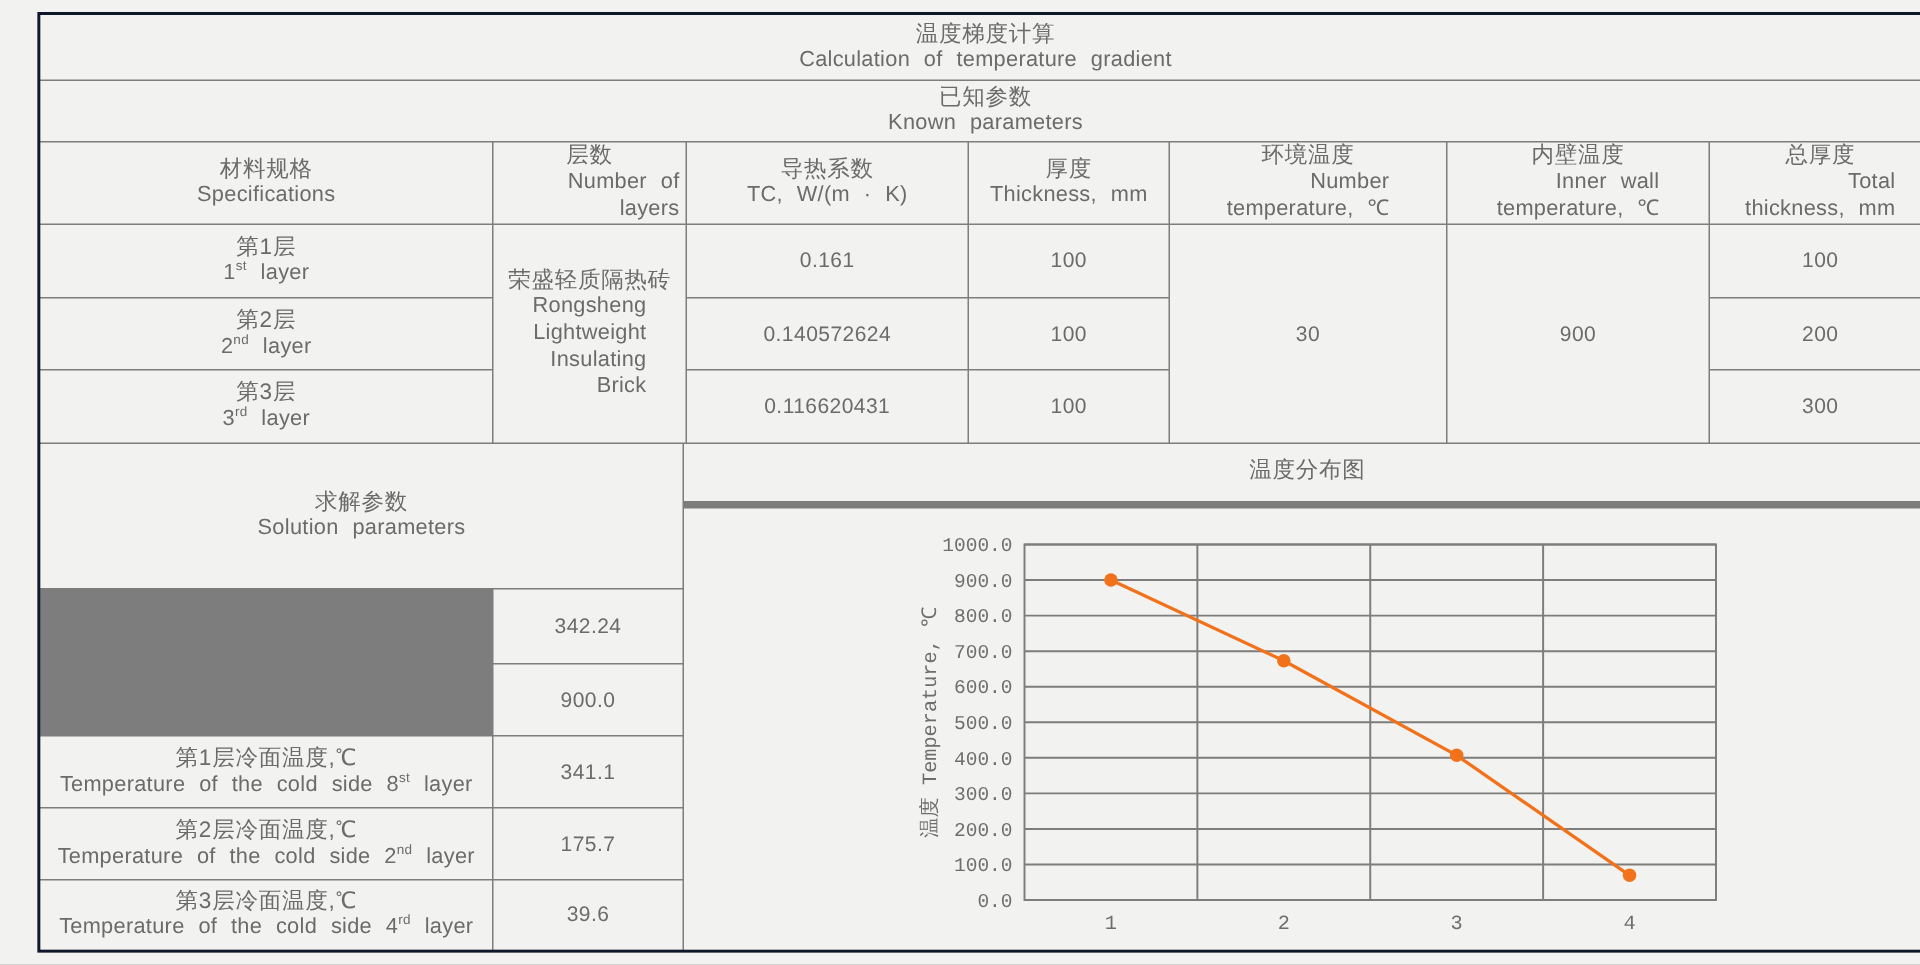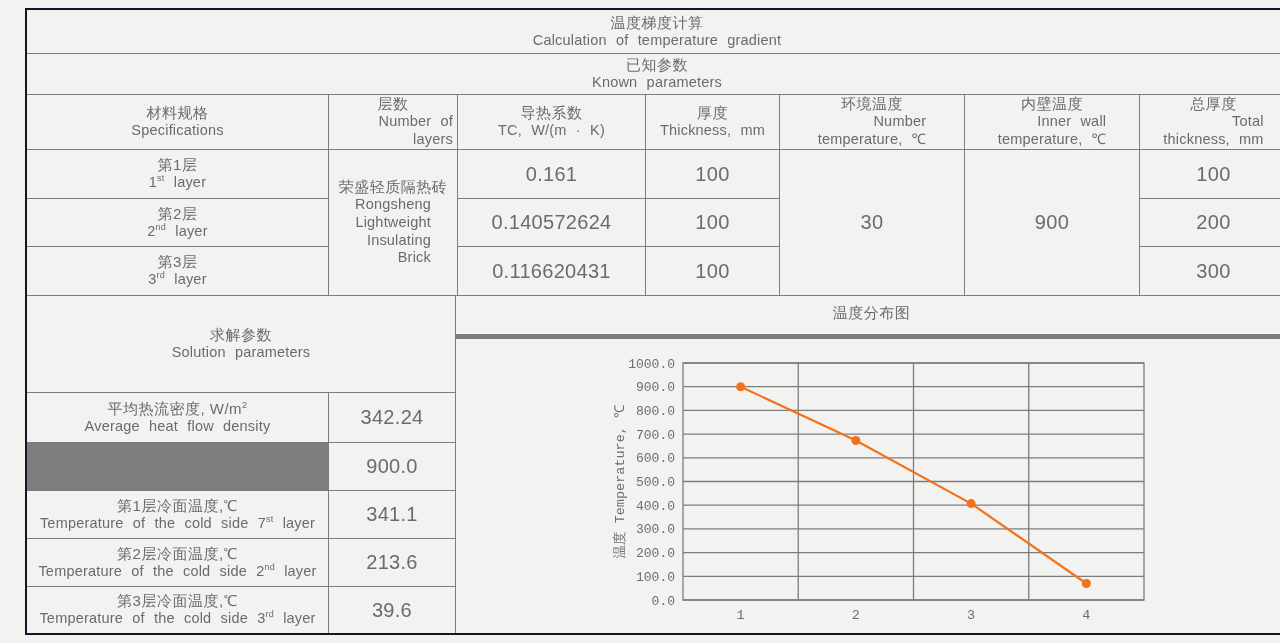"0.161" .val { font-size: 20px -> 14px }
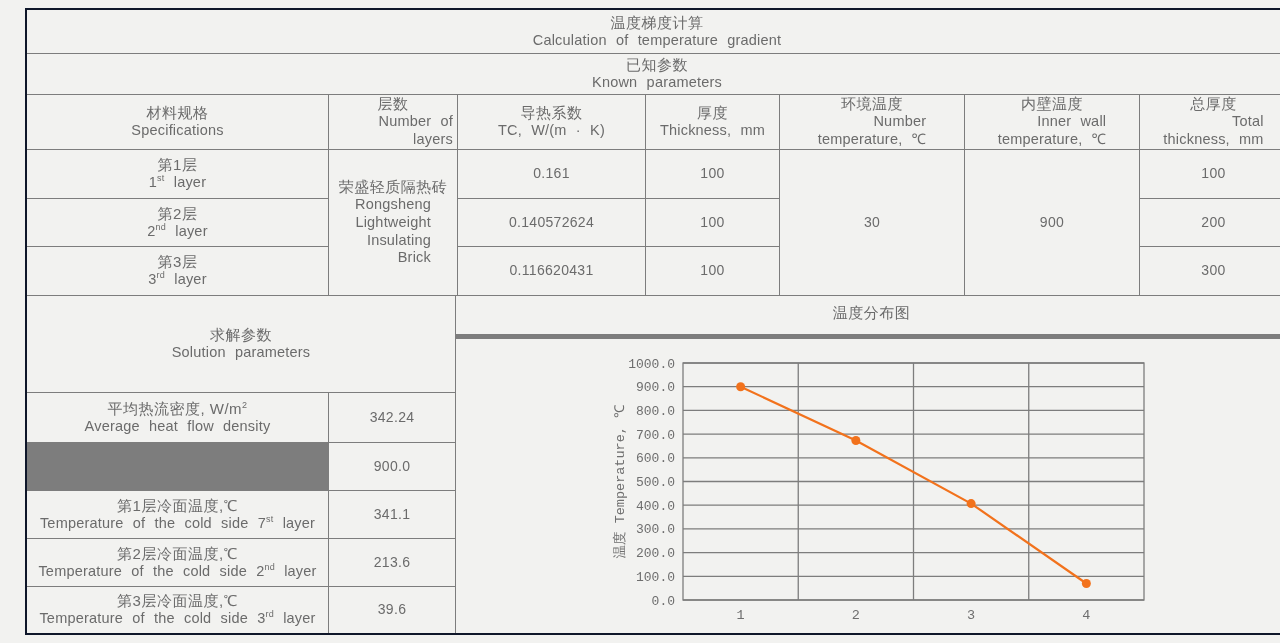"平均热流密度, W/m2" div.cell { html: <div> <div><span>平均热流密度, W/m</span><sup>2</sup></div> <div><span>Average heat flow density</span><sup></sup> <span></span></div> </div> -> none }
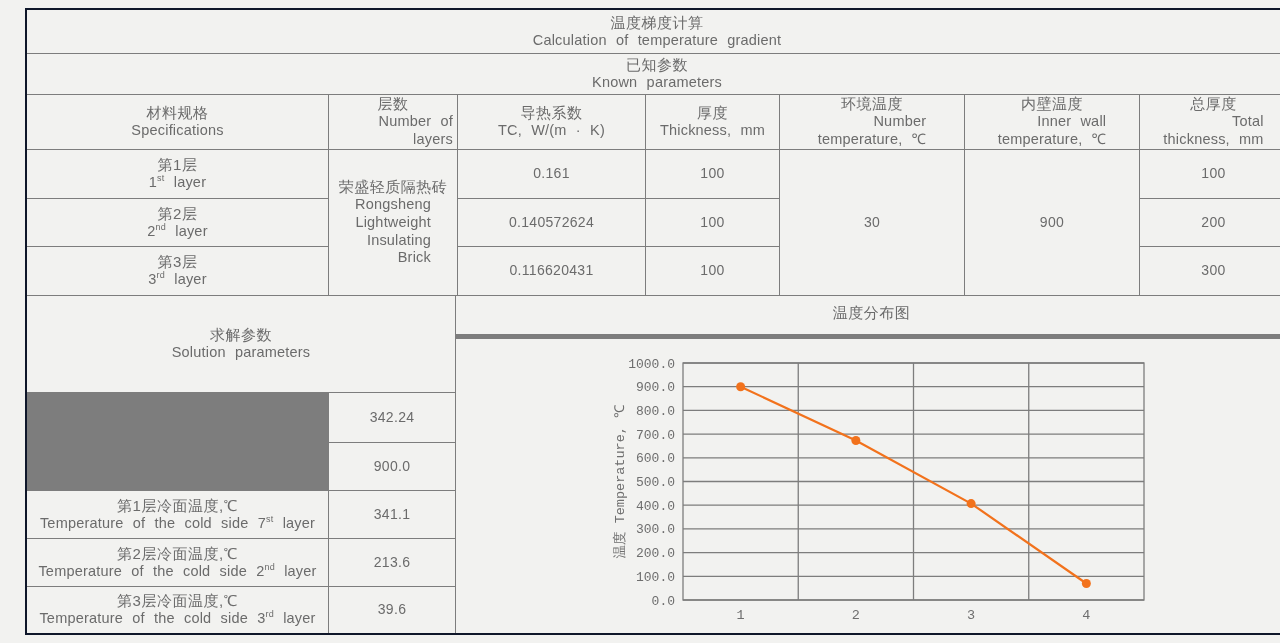"Temperature of the cold side 7" span { text: 7 -> 8 }
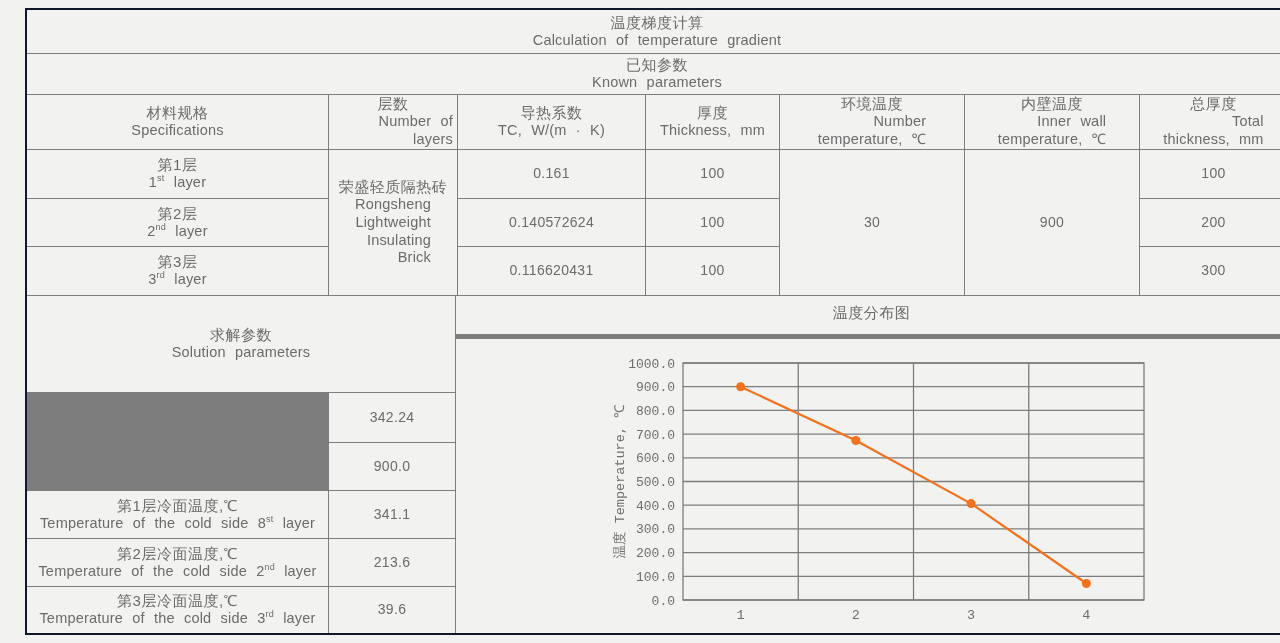"213.6" div.cell { text: 213.6 -> 175.7 }
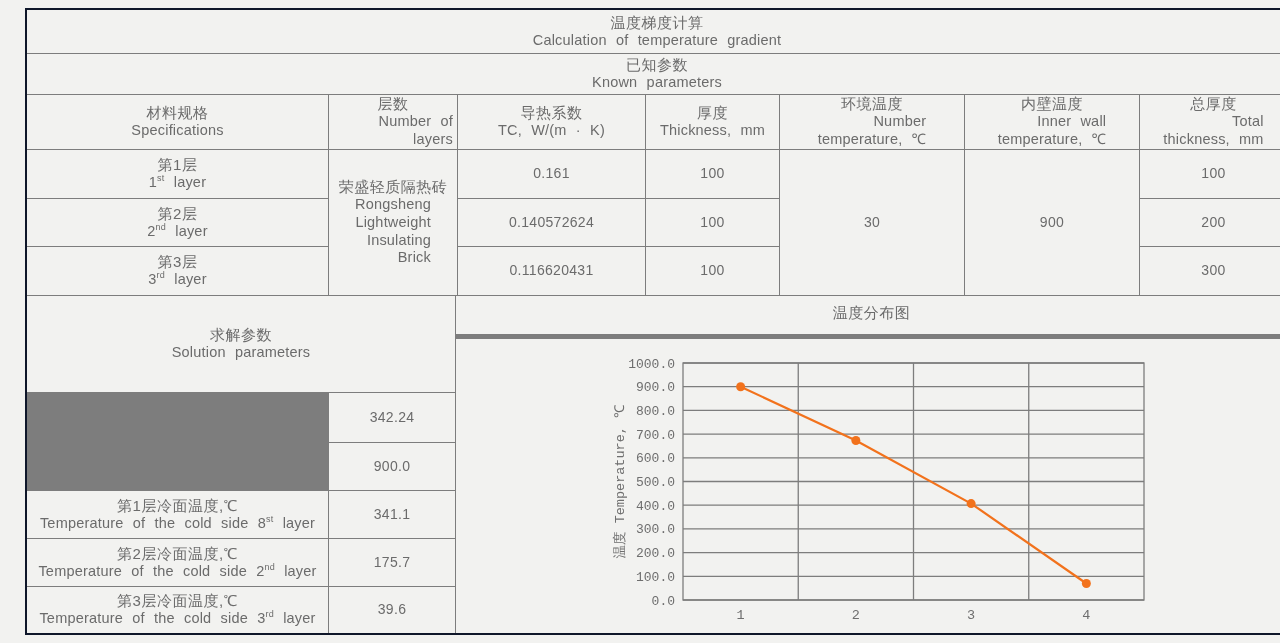"Temperature of the cold side 3" span { text: 3 -> 4 }
